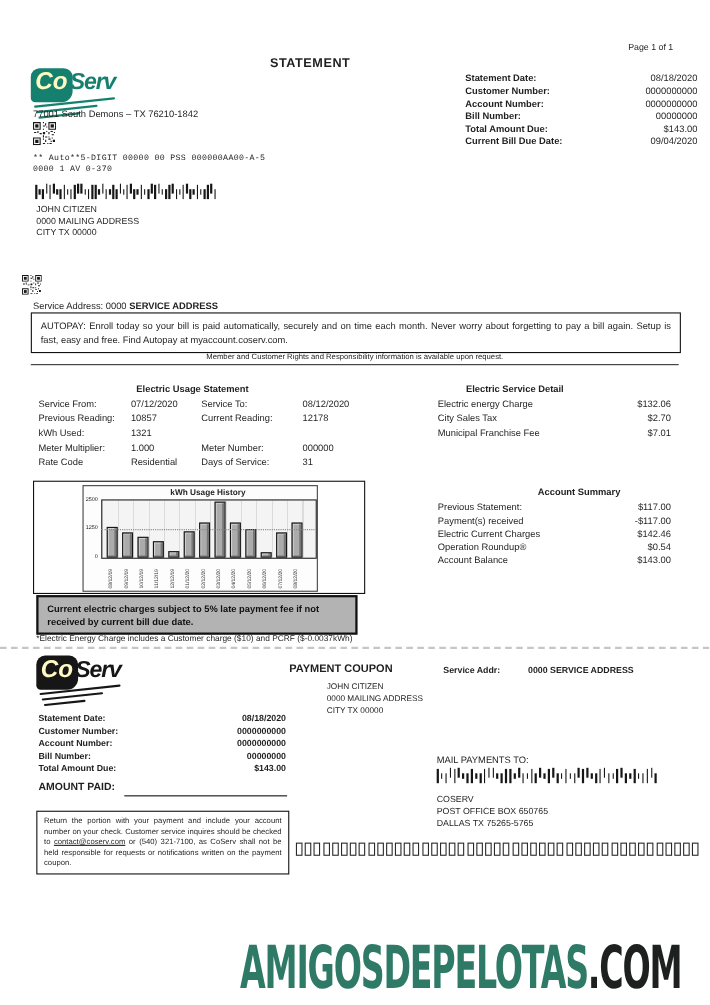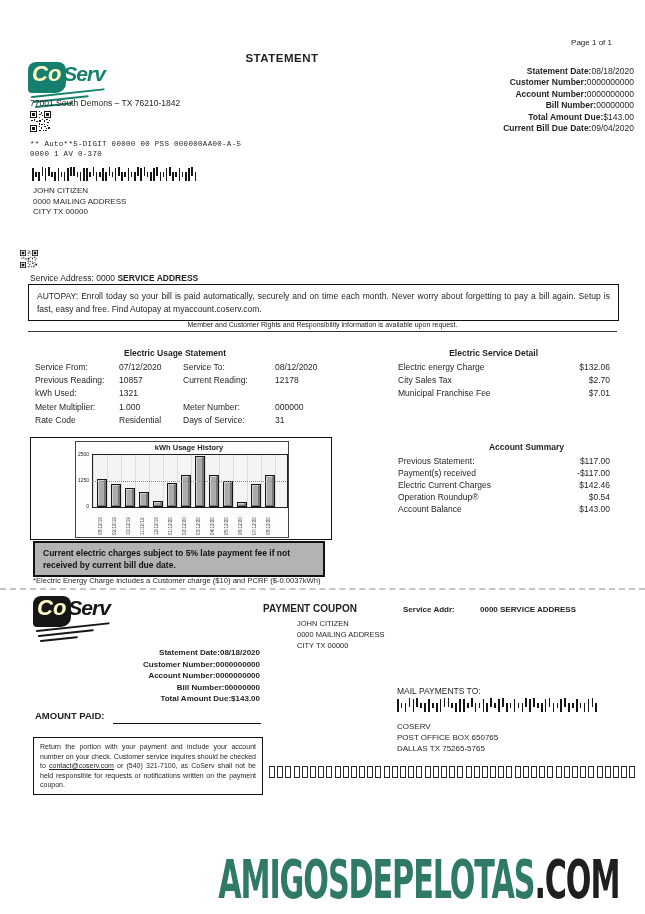"Statement Date:" .kv { justify-content: flex-end -> space-between }
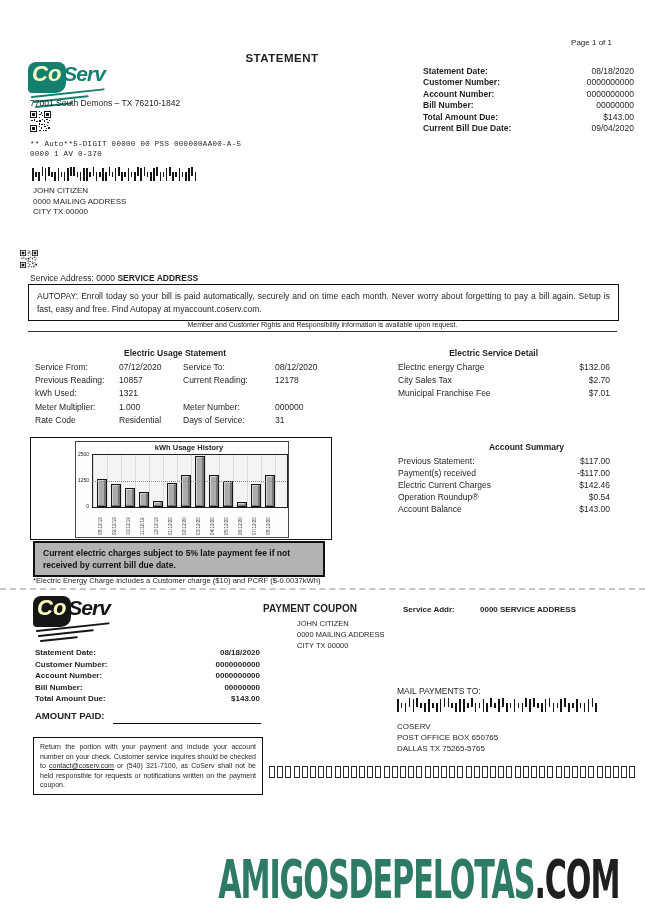"Electric Service Detail" div.abs { text-align: right -> center }
